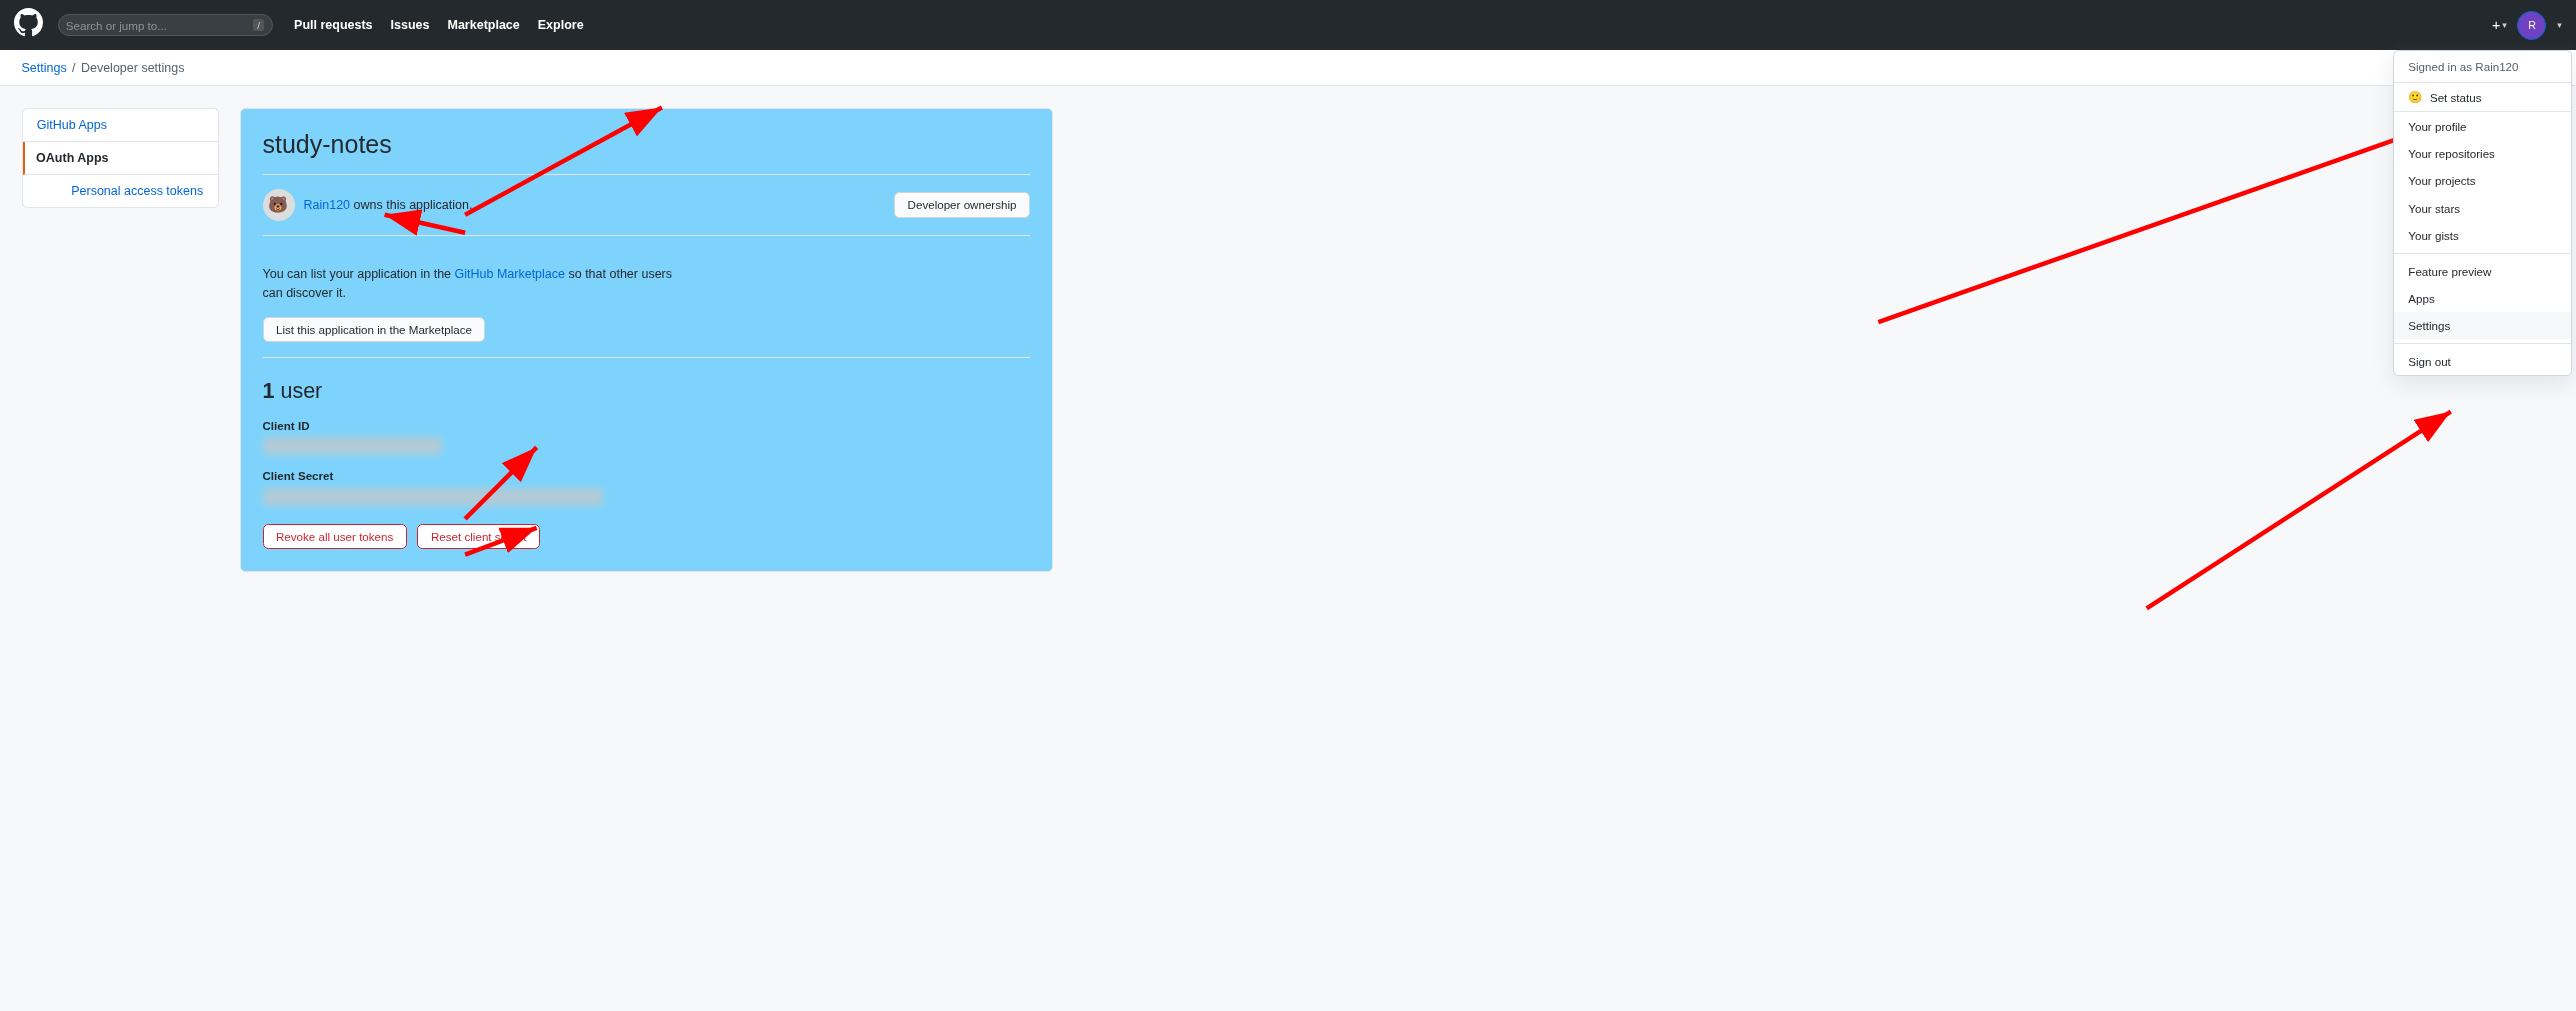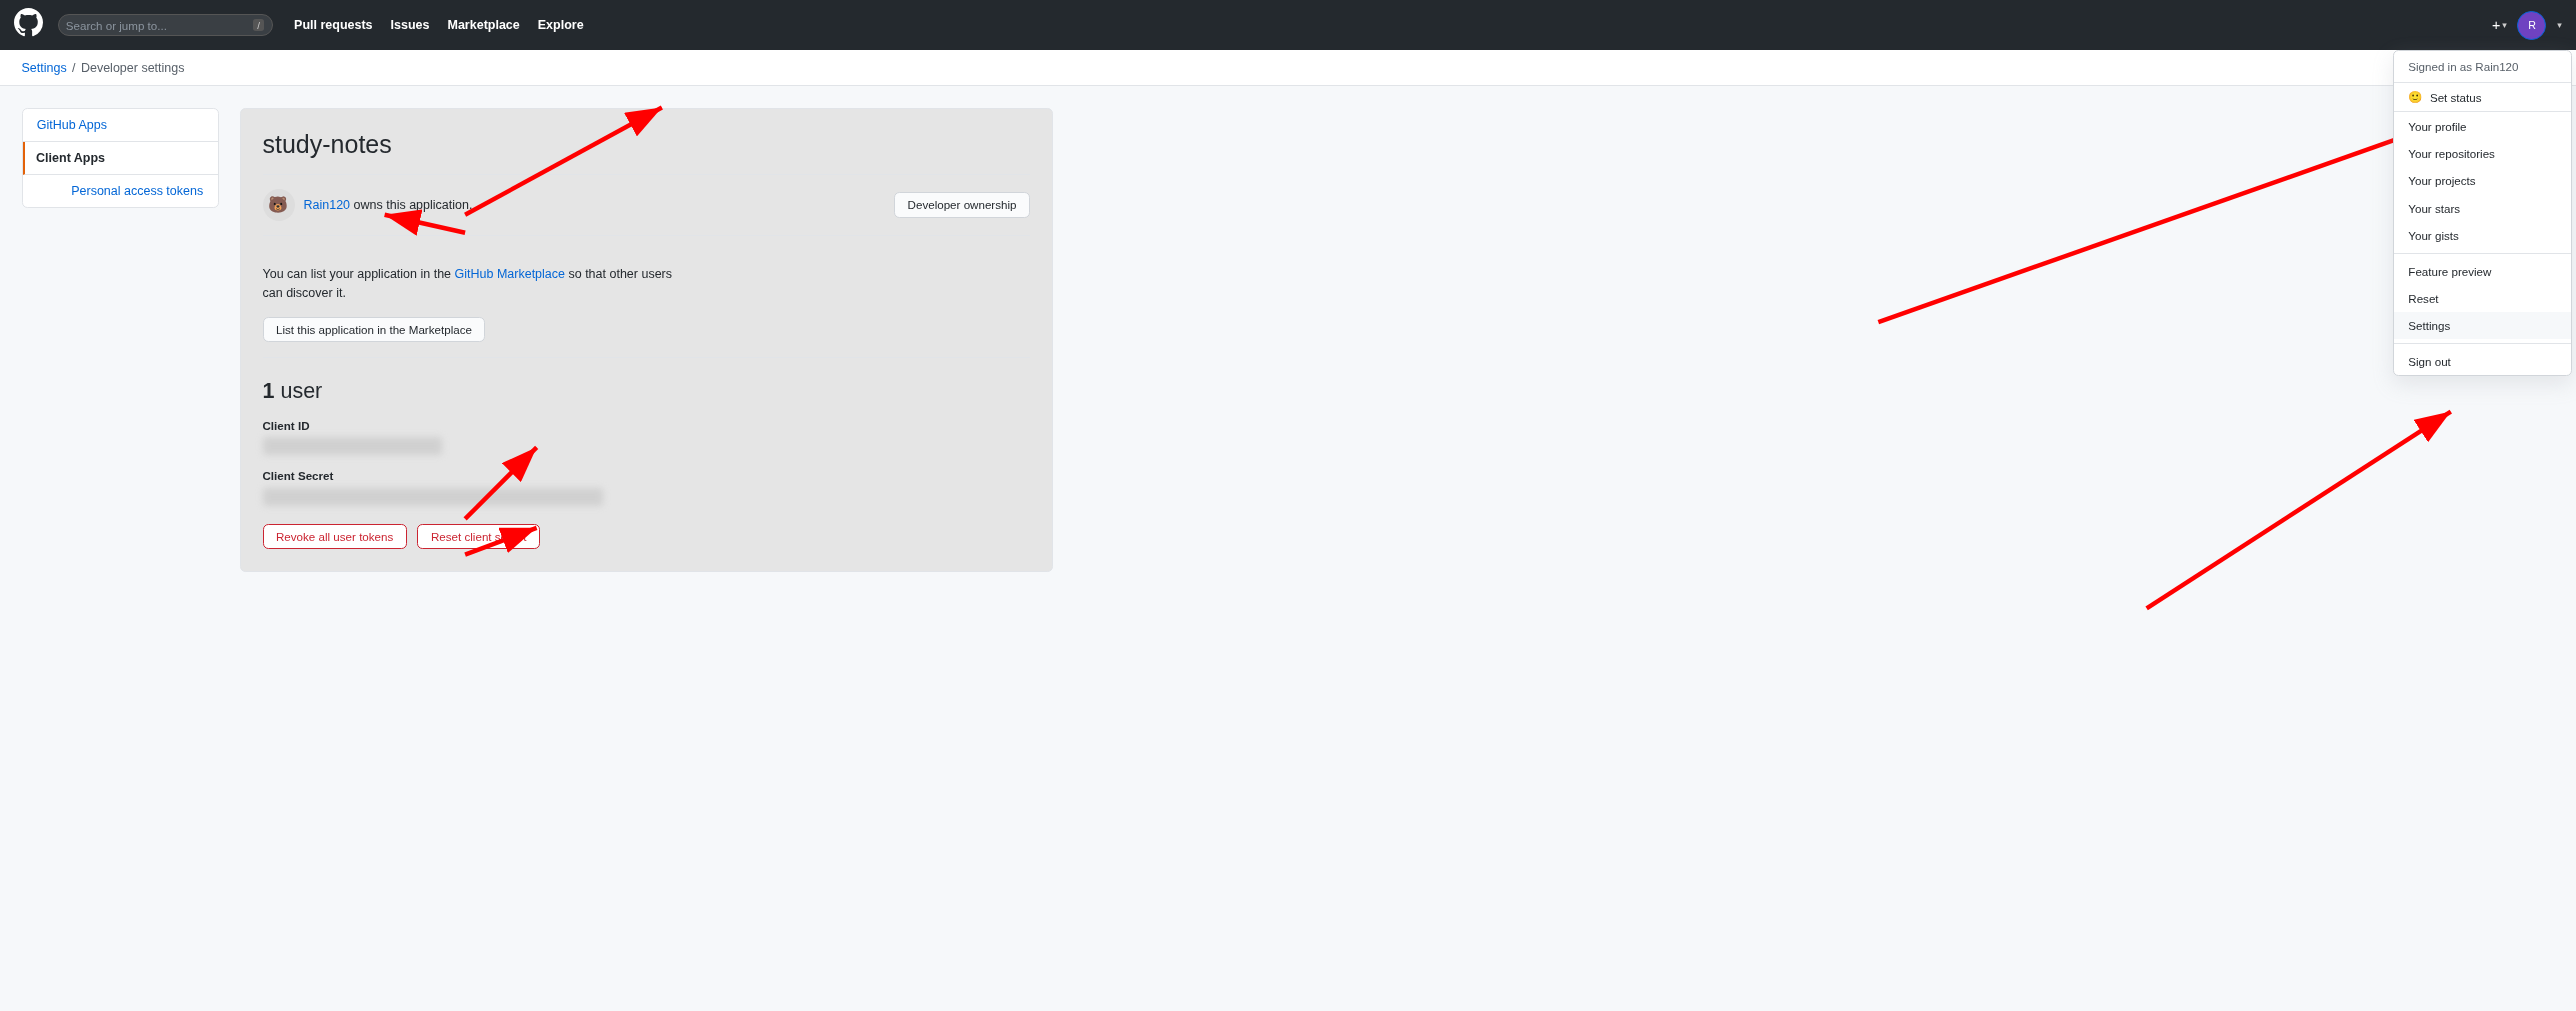"Client Apps" span { text: Client -> OAuth }
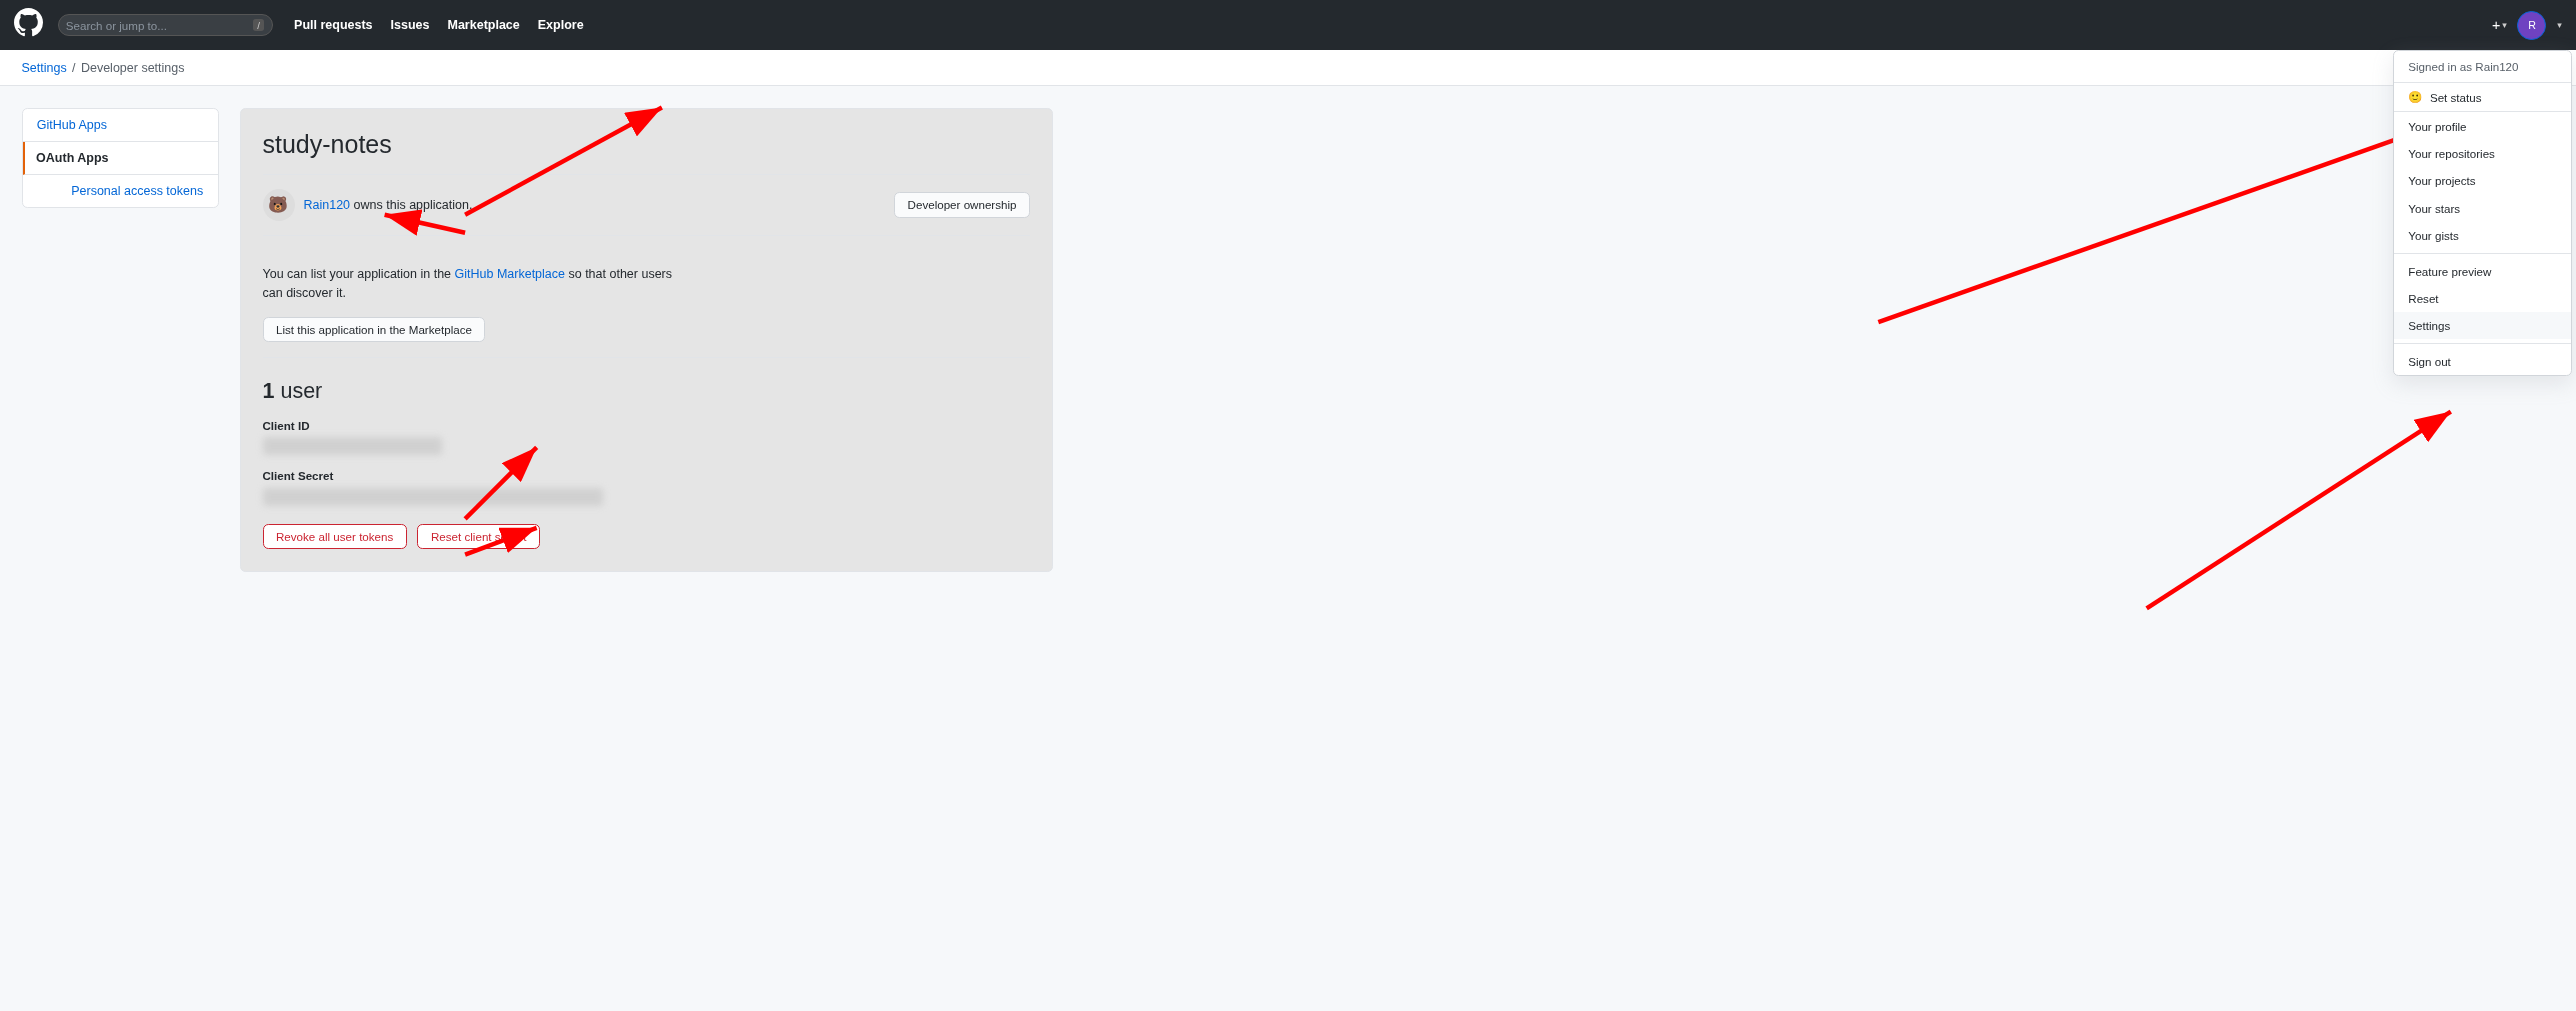"study-notes" .content { background: #e5e5e5 -> #7dd3fc }
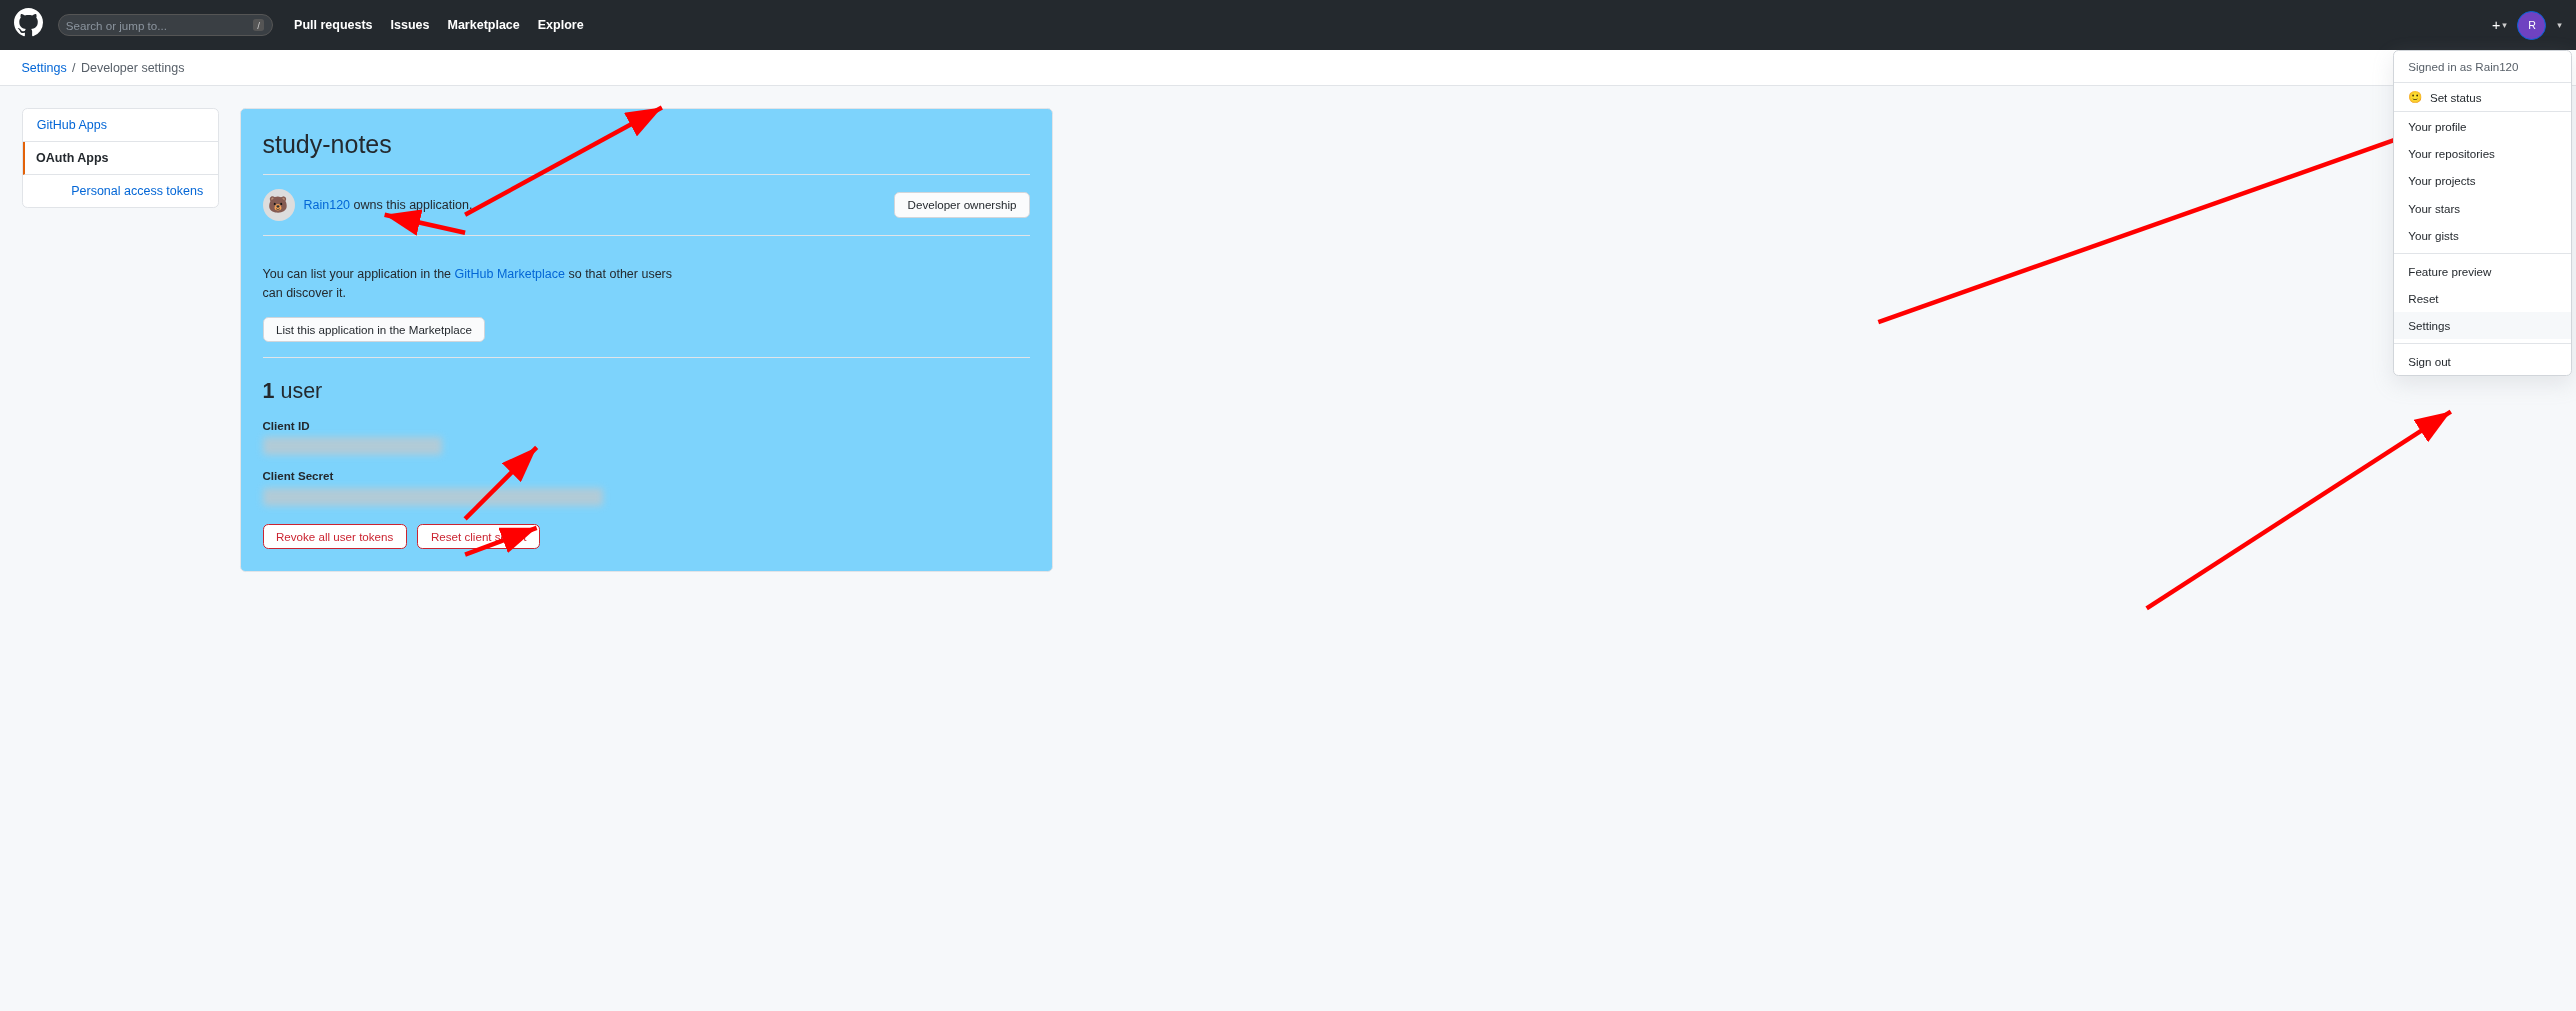"Reset" a.dropdown-item { text: Reset -> Apps }
